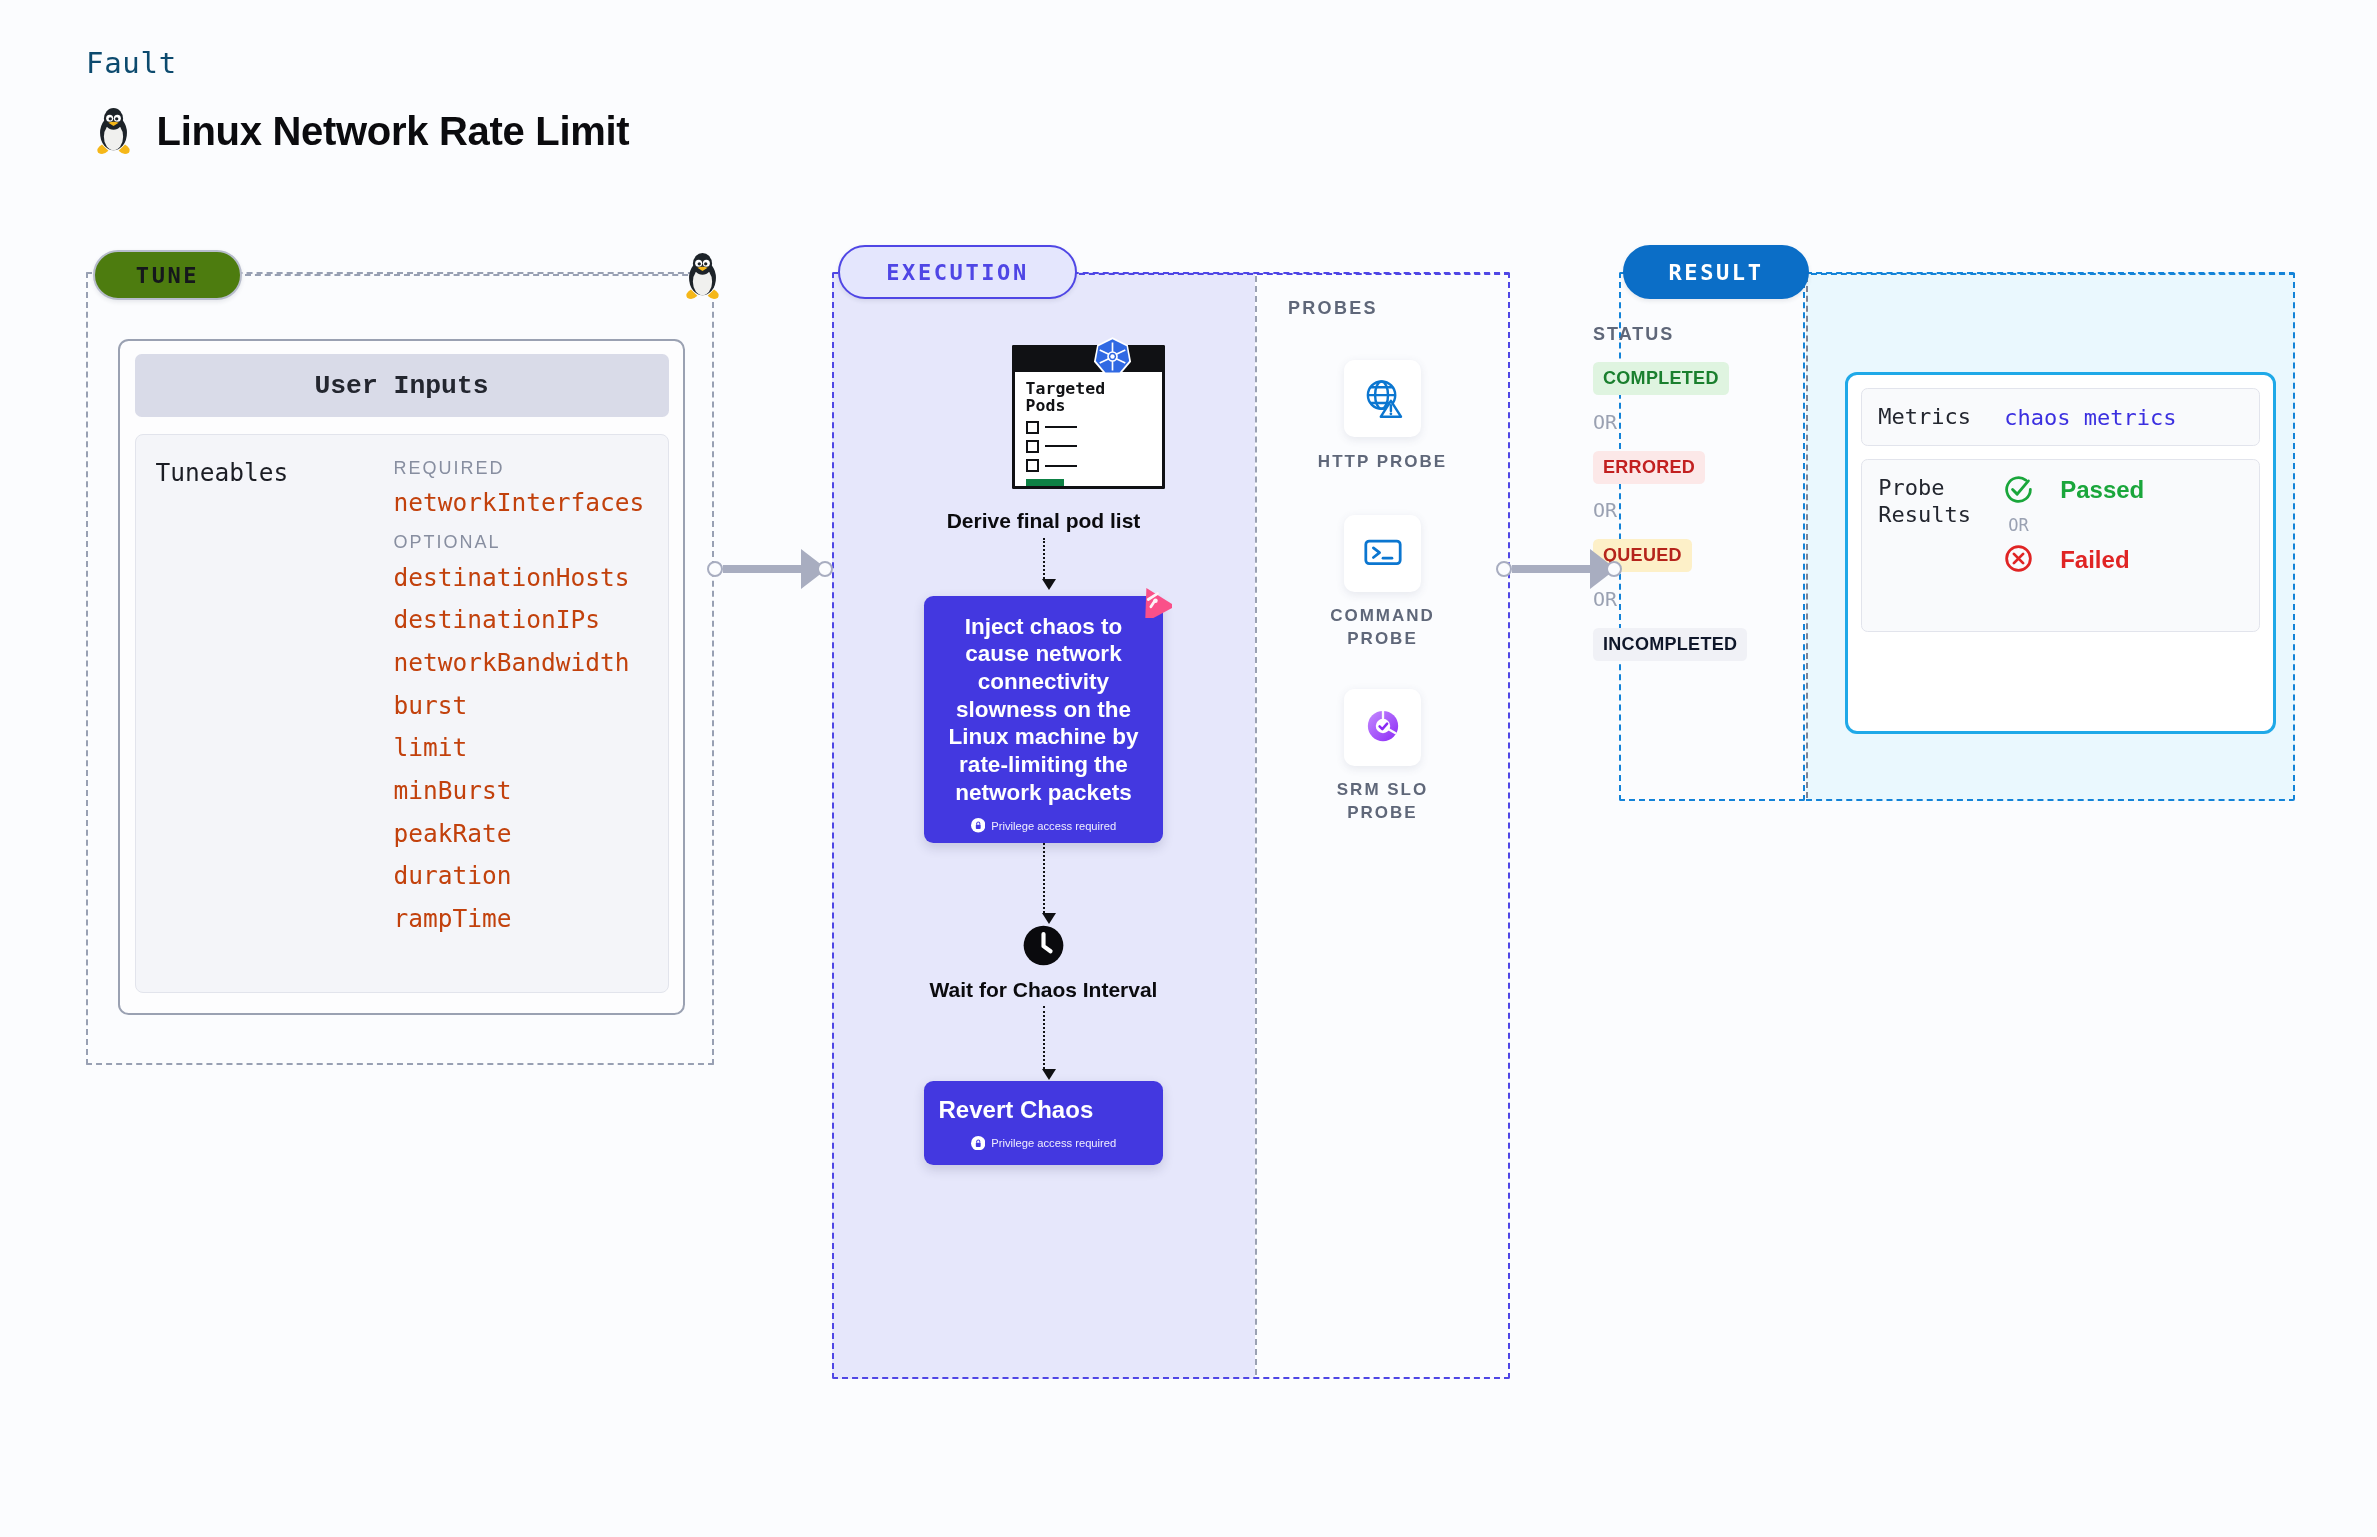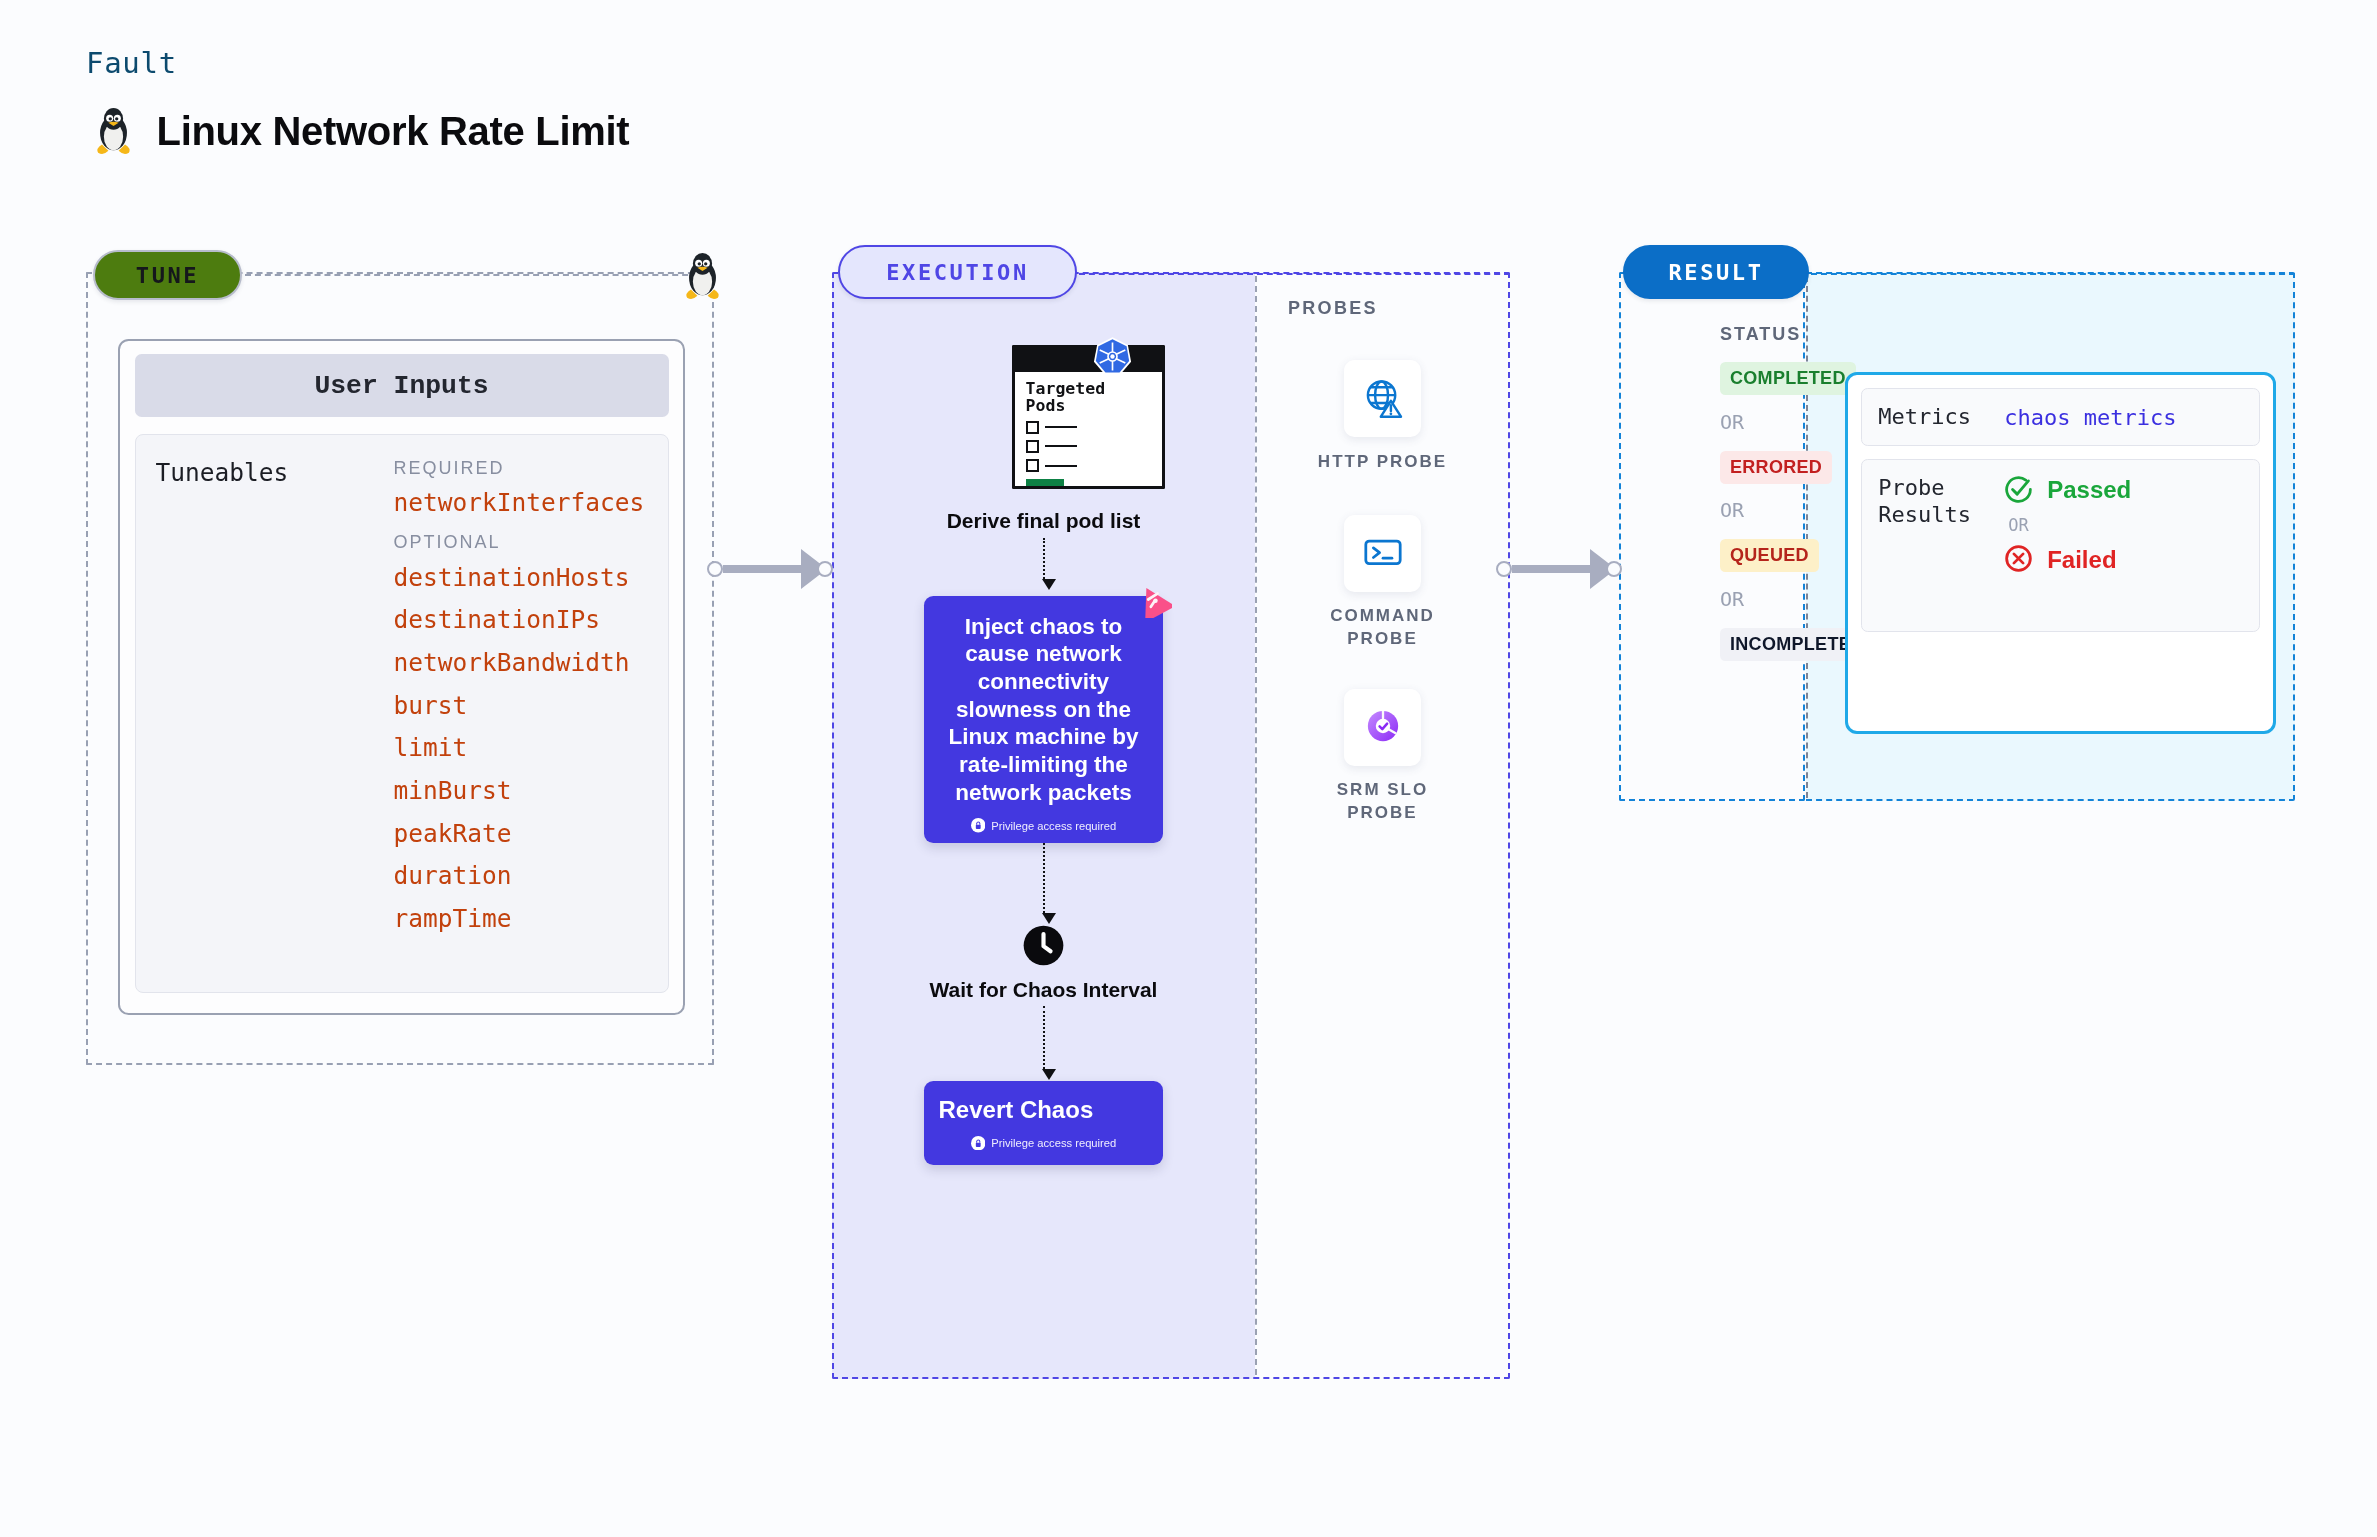"STATUS" #result-col { left: 1692px -> 1565px }
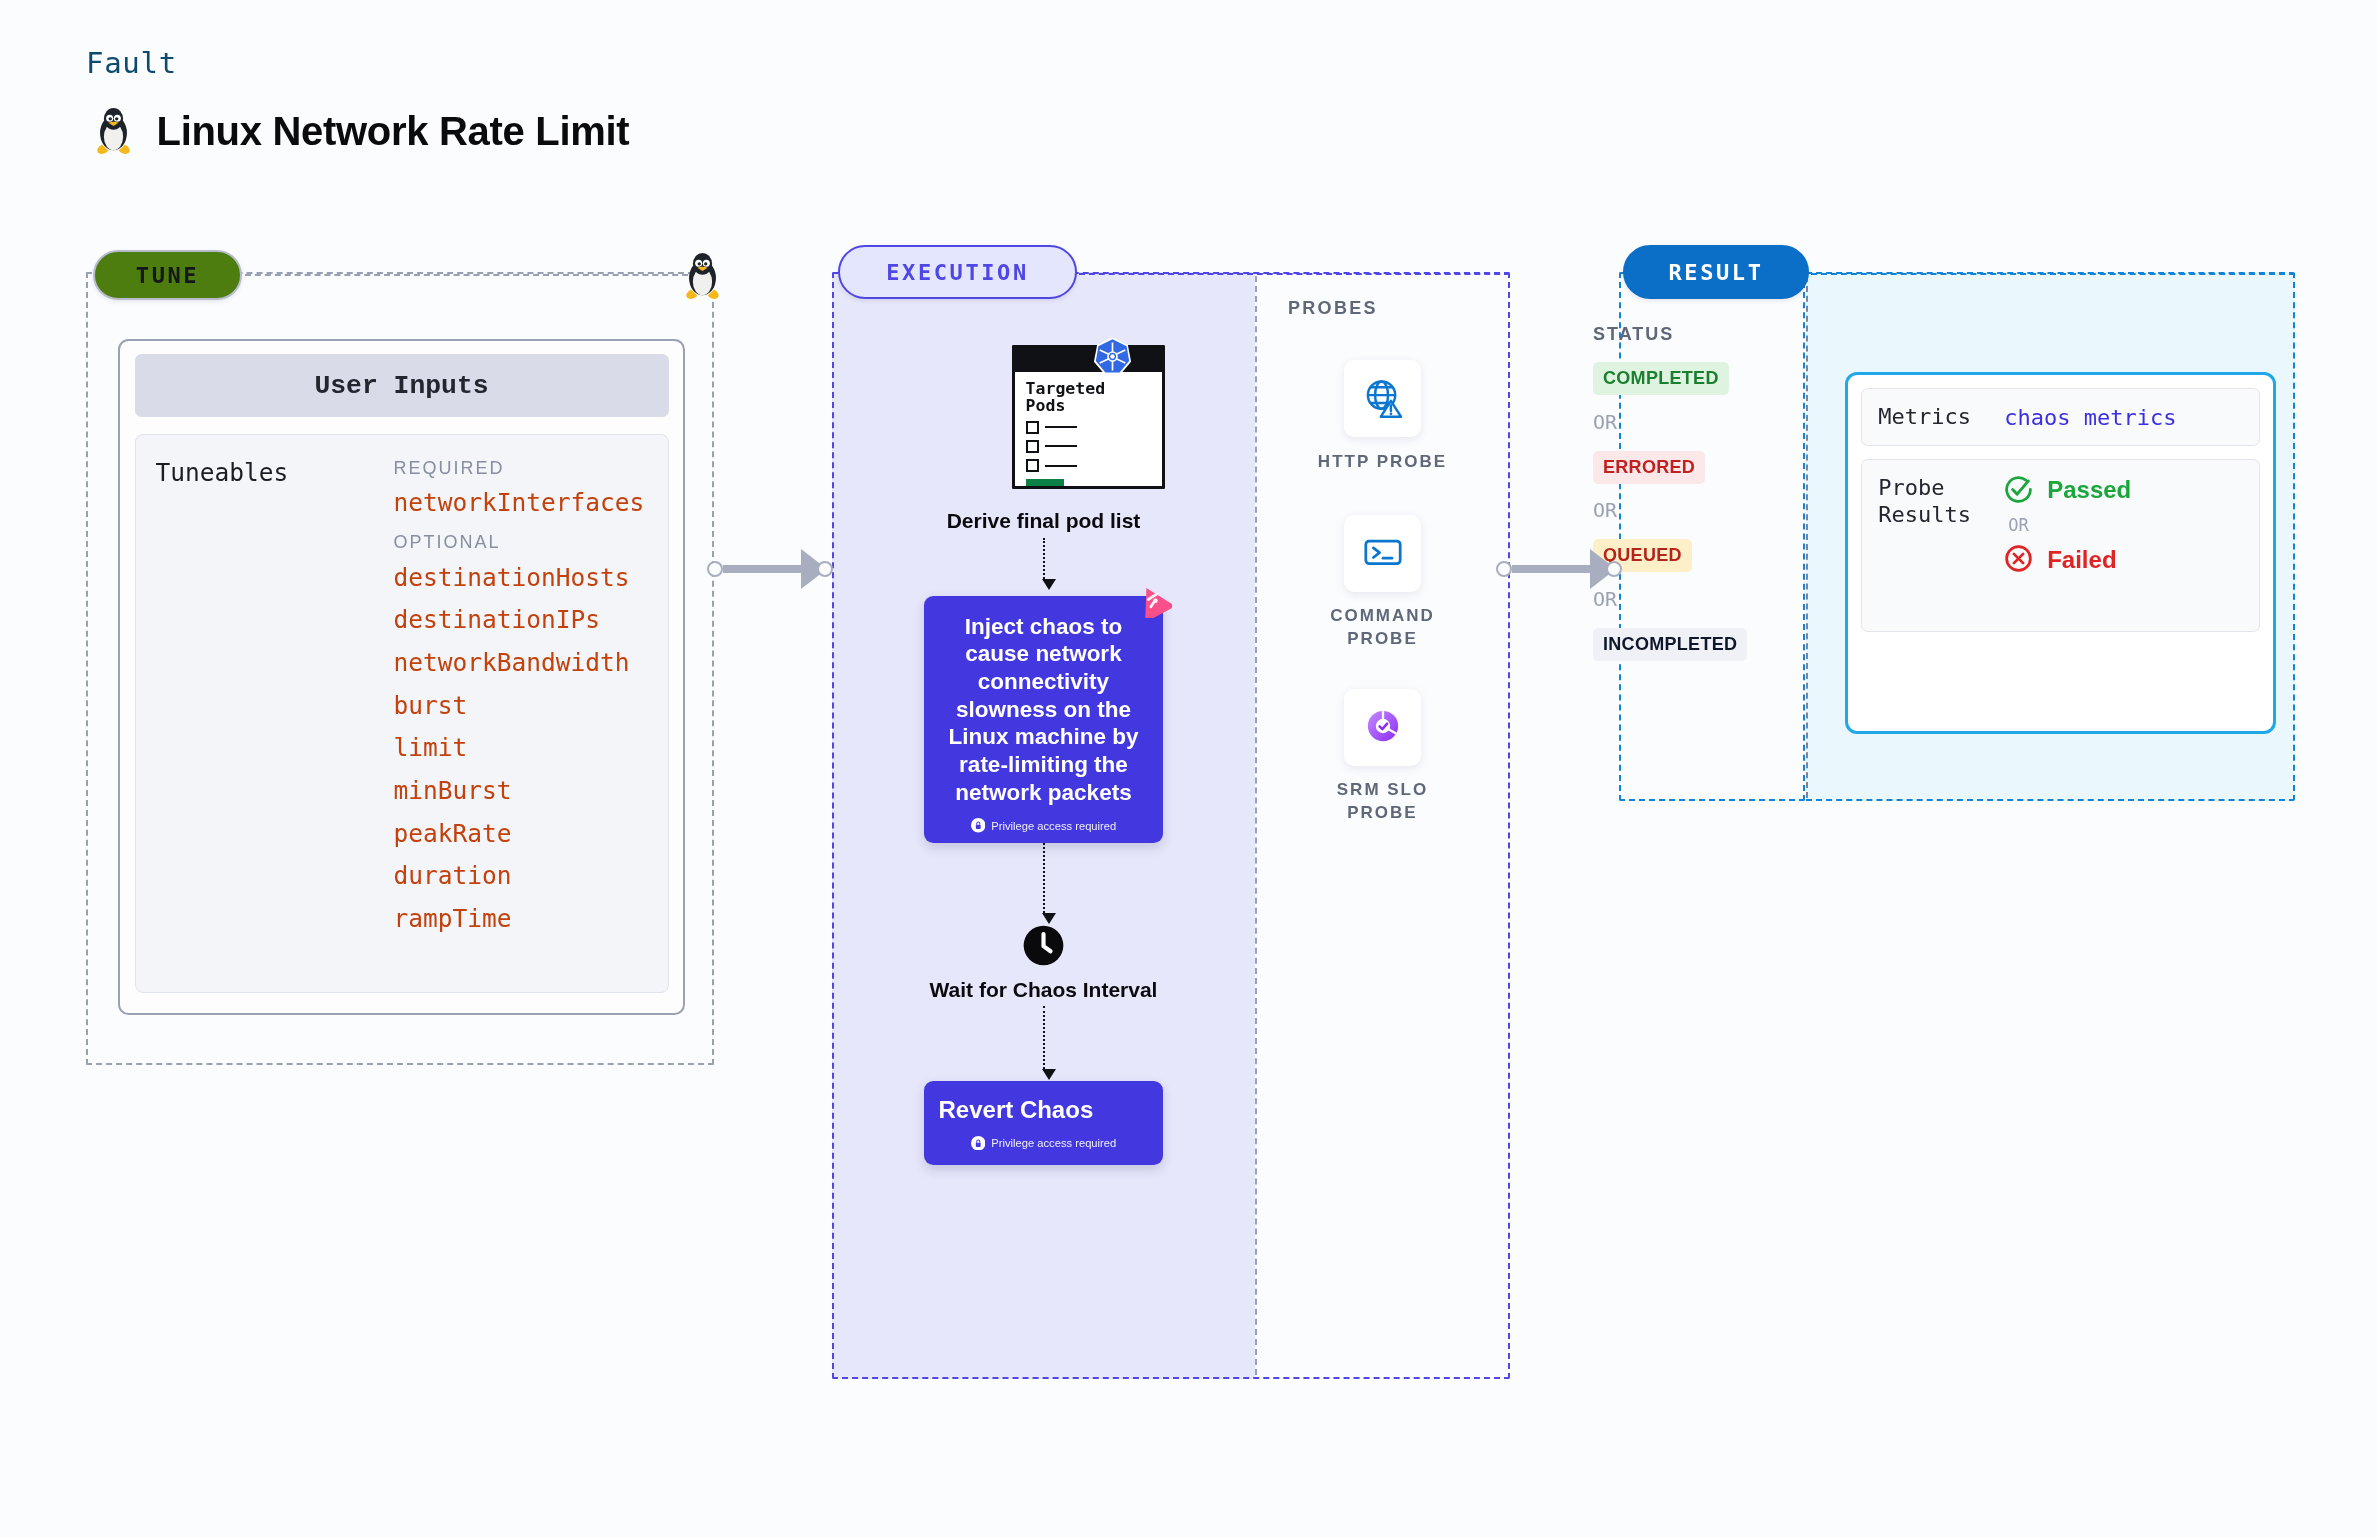"Passed" .res-row { gap: 14px -> 27px }
